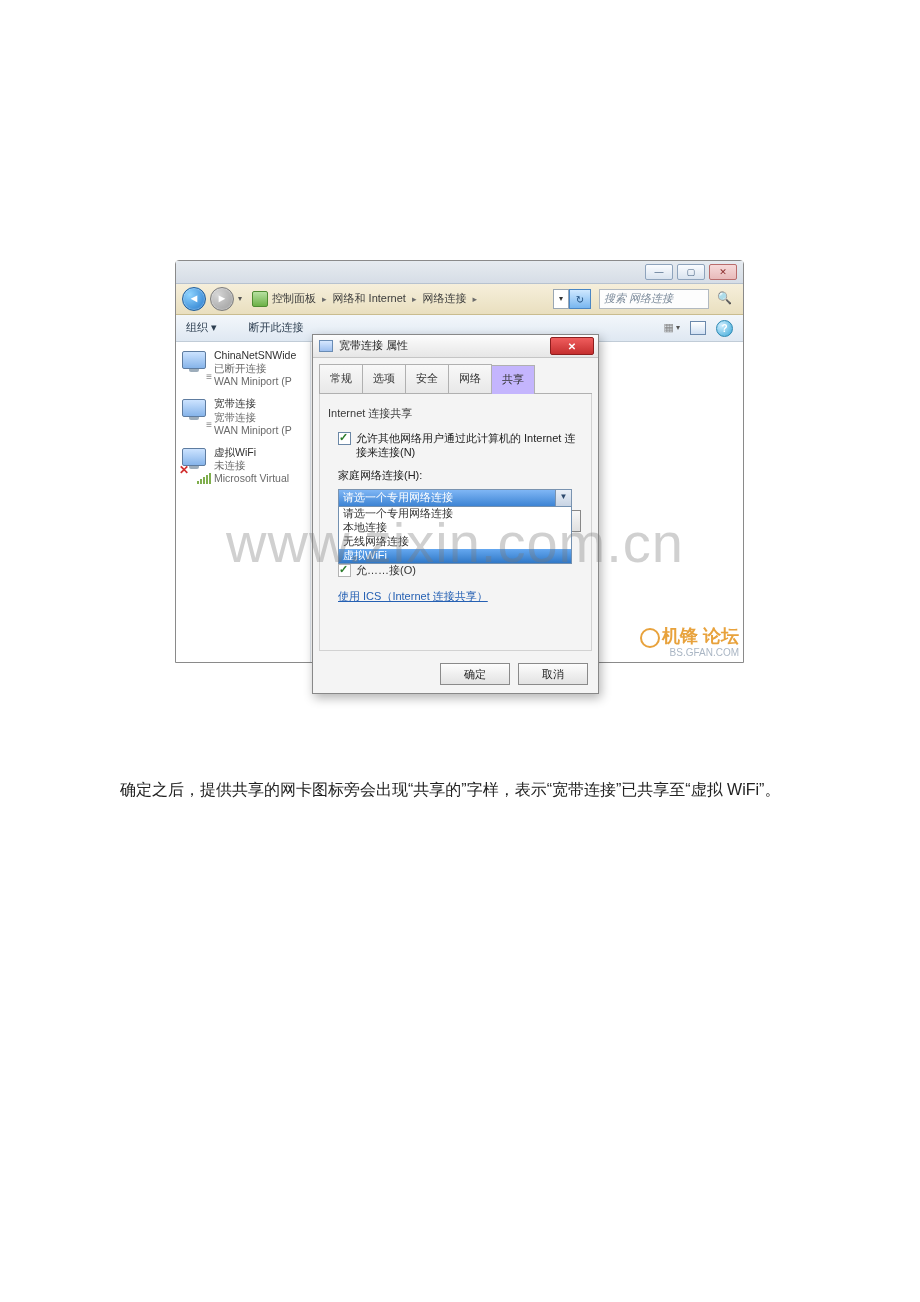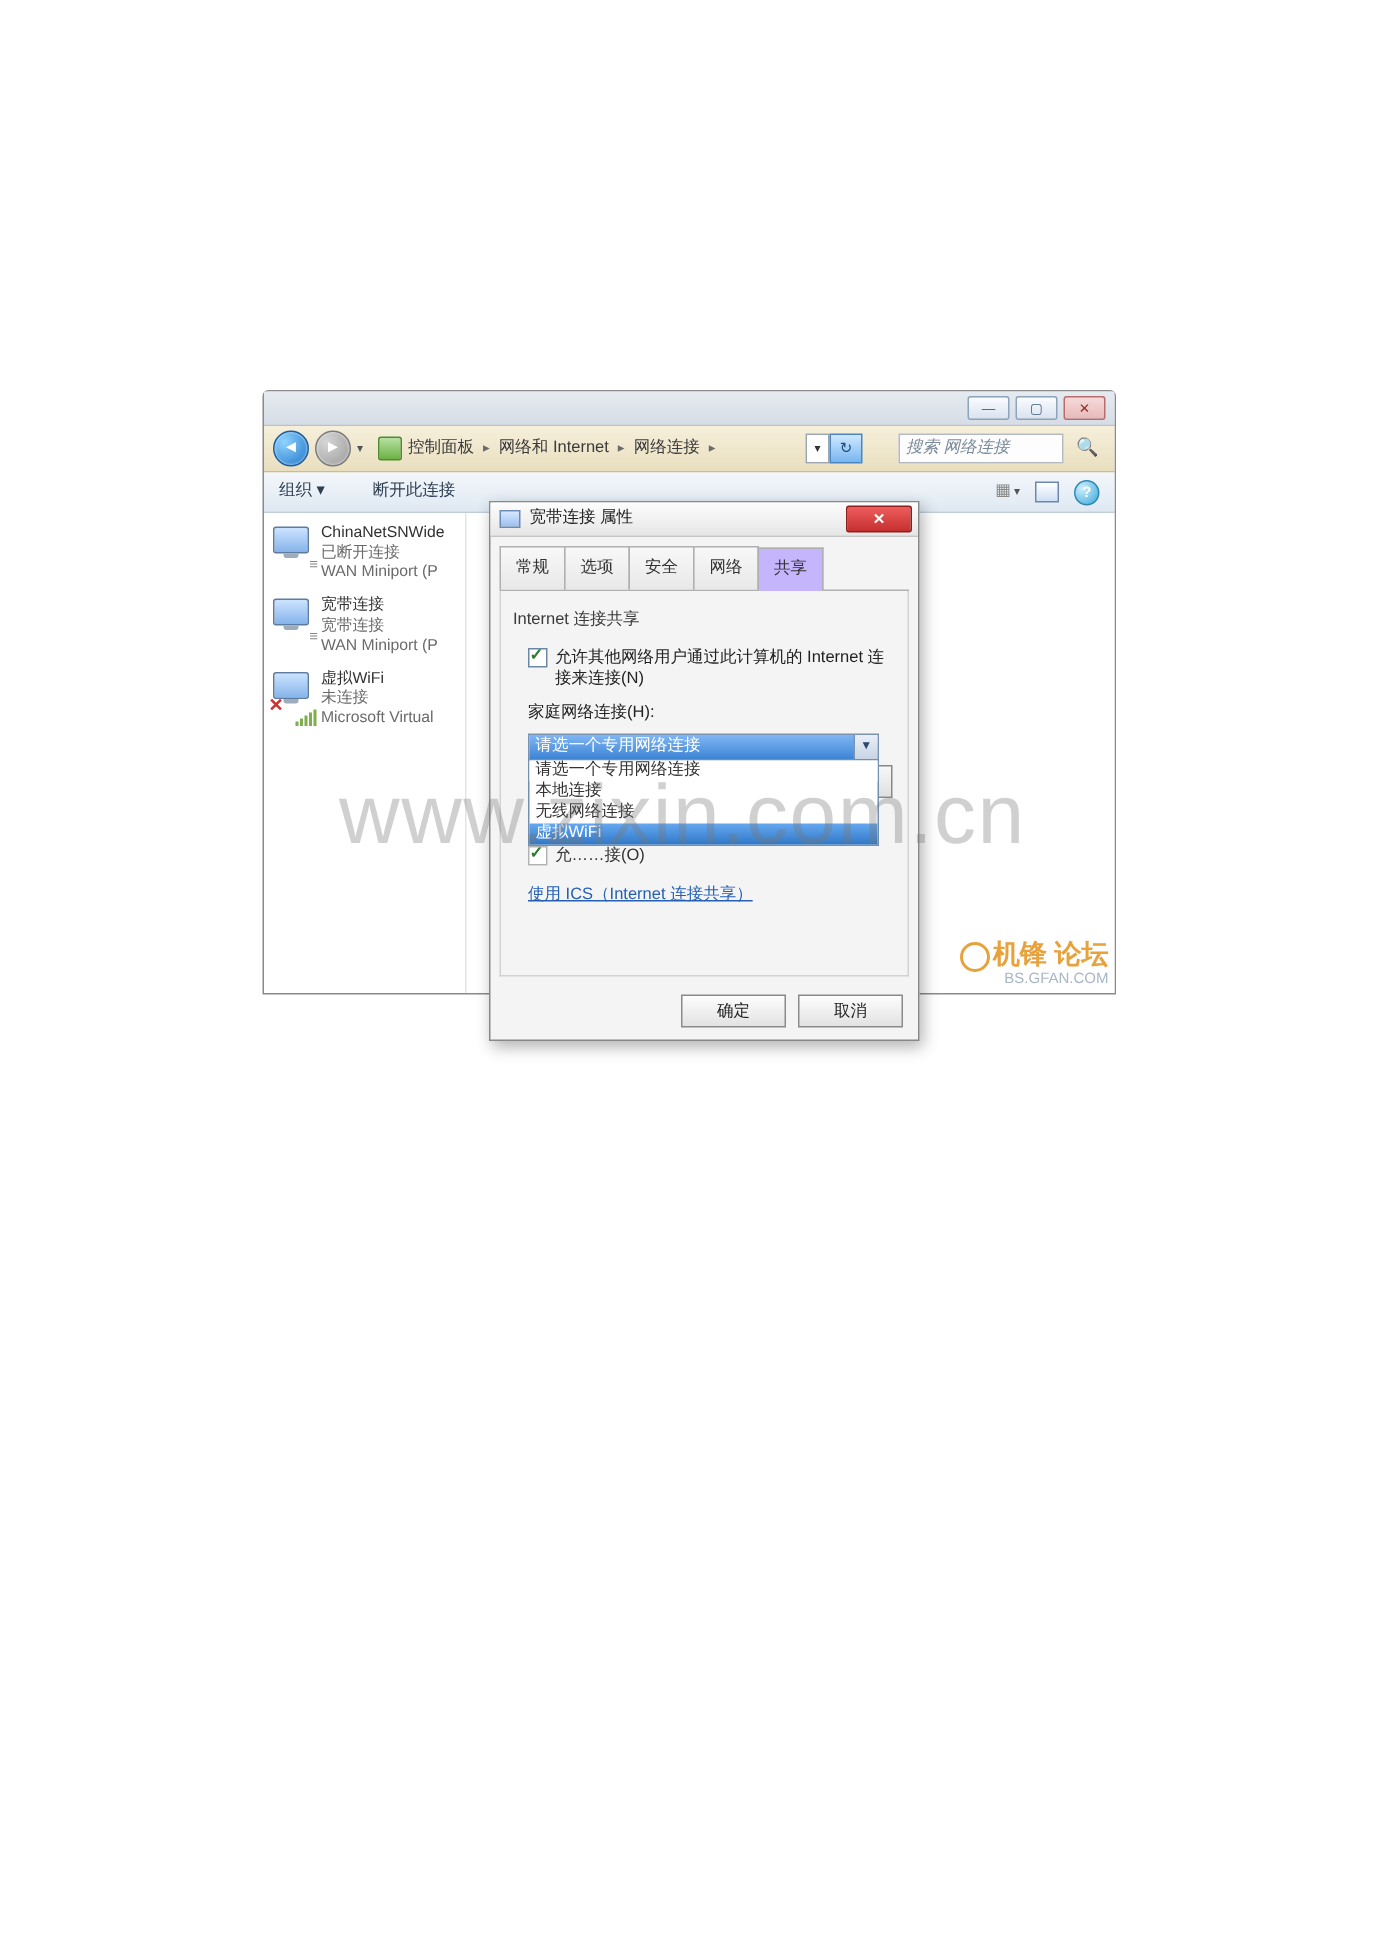"搜索 网络连接" .nav-search { margin-left: 20px -> 4px }
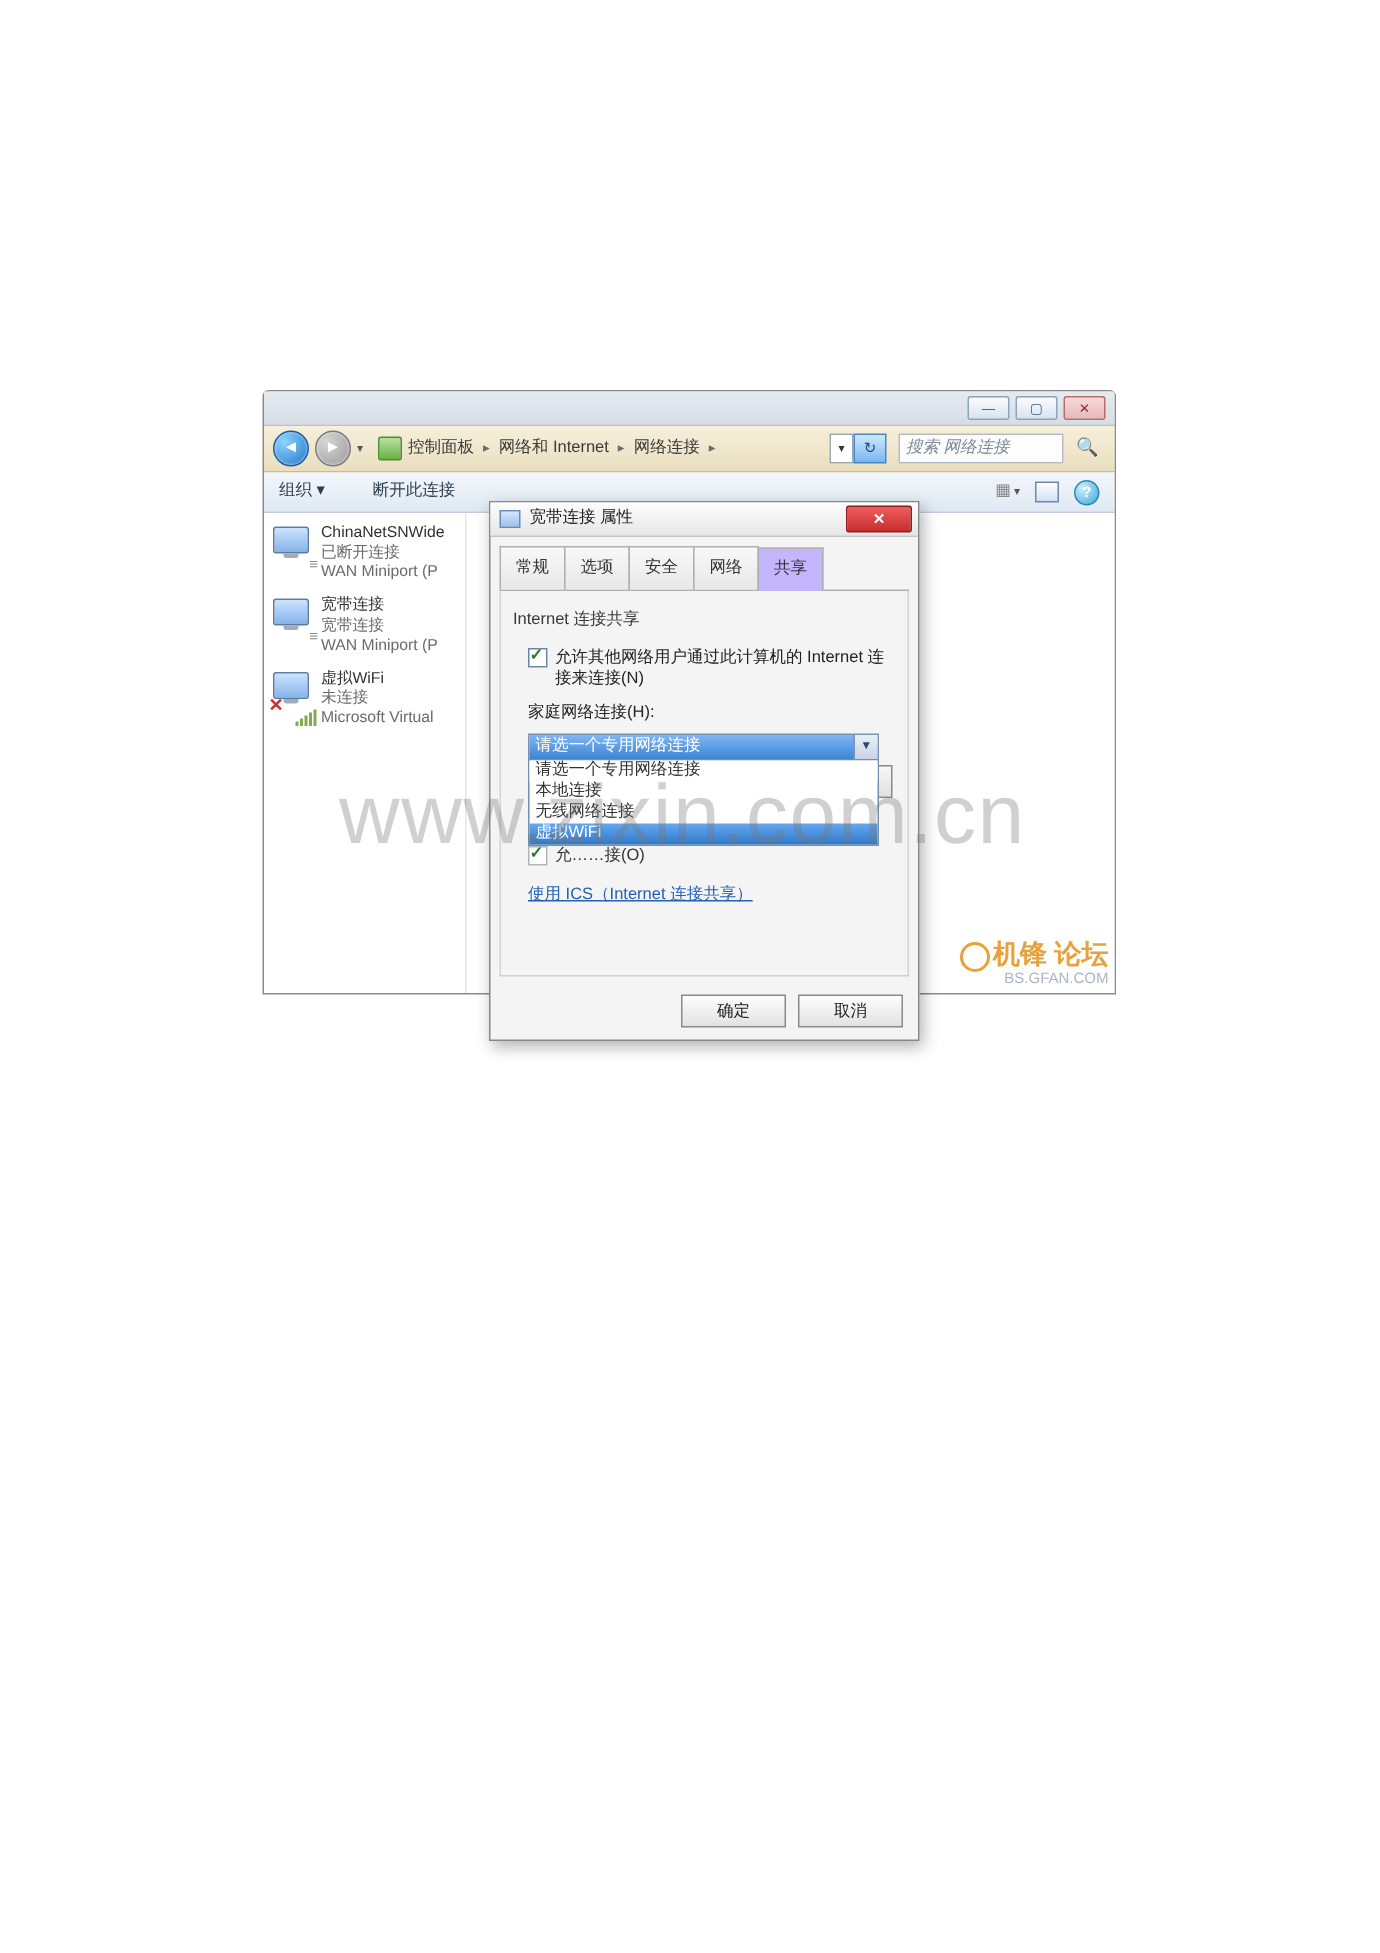"宽带连接 属性" .props-dialog { left: 150px -> 136px }
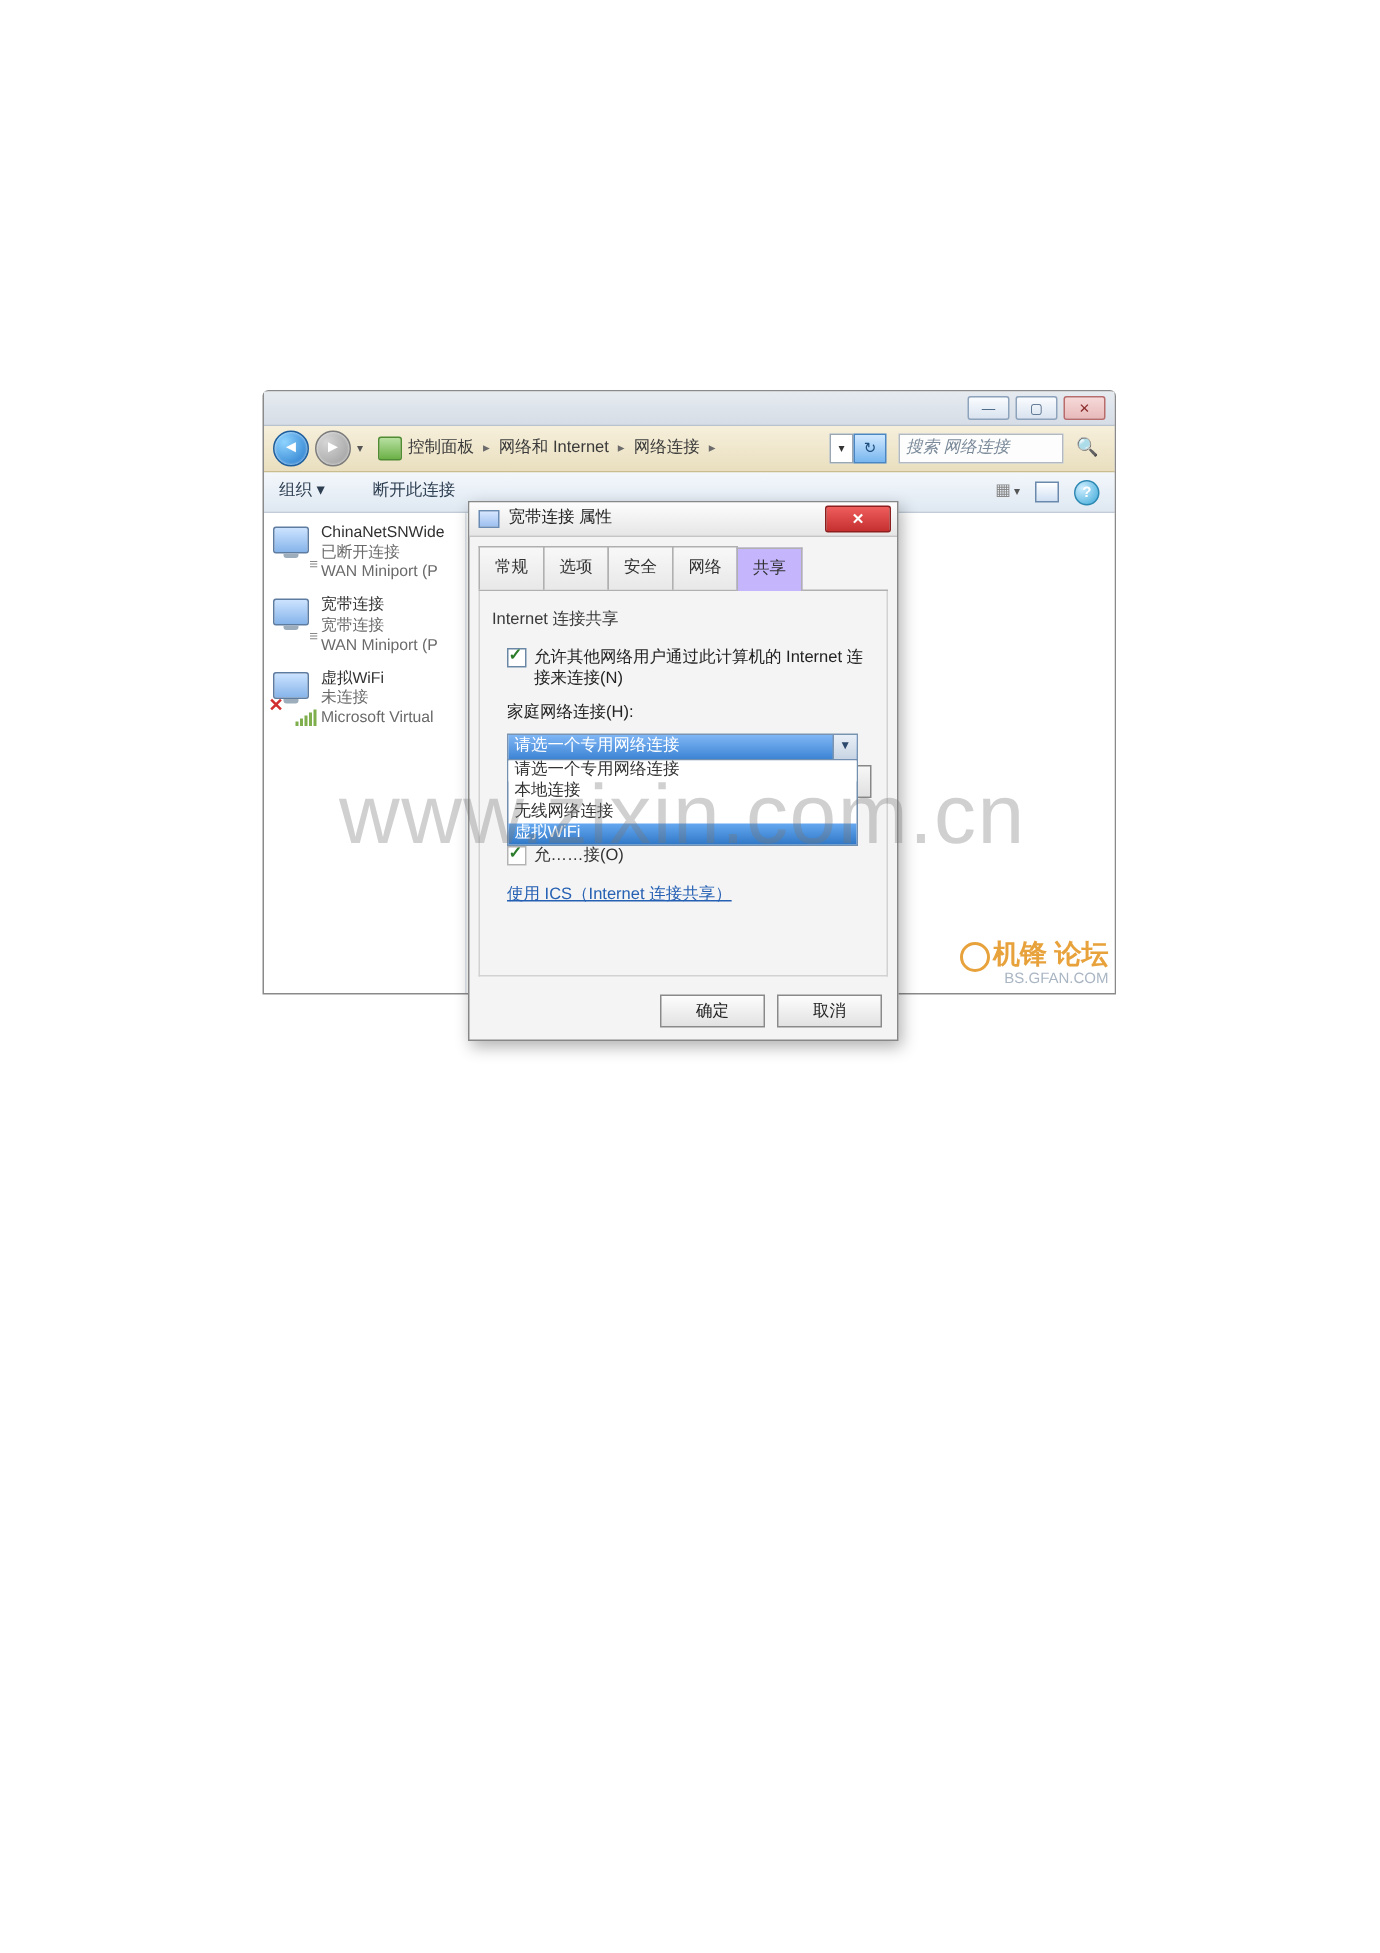"确定之后，提供共享的网卡图标旁会出现“共享的”字样，表示“宽带连接”已共享至“虚" p.para { html: none -> <p>确定之后，提供共享的网卡图标旁会出现“共享的”字样，表示“宽带连接”已共享至“虚拟 WiFi”。</p> }
